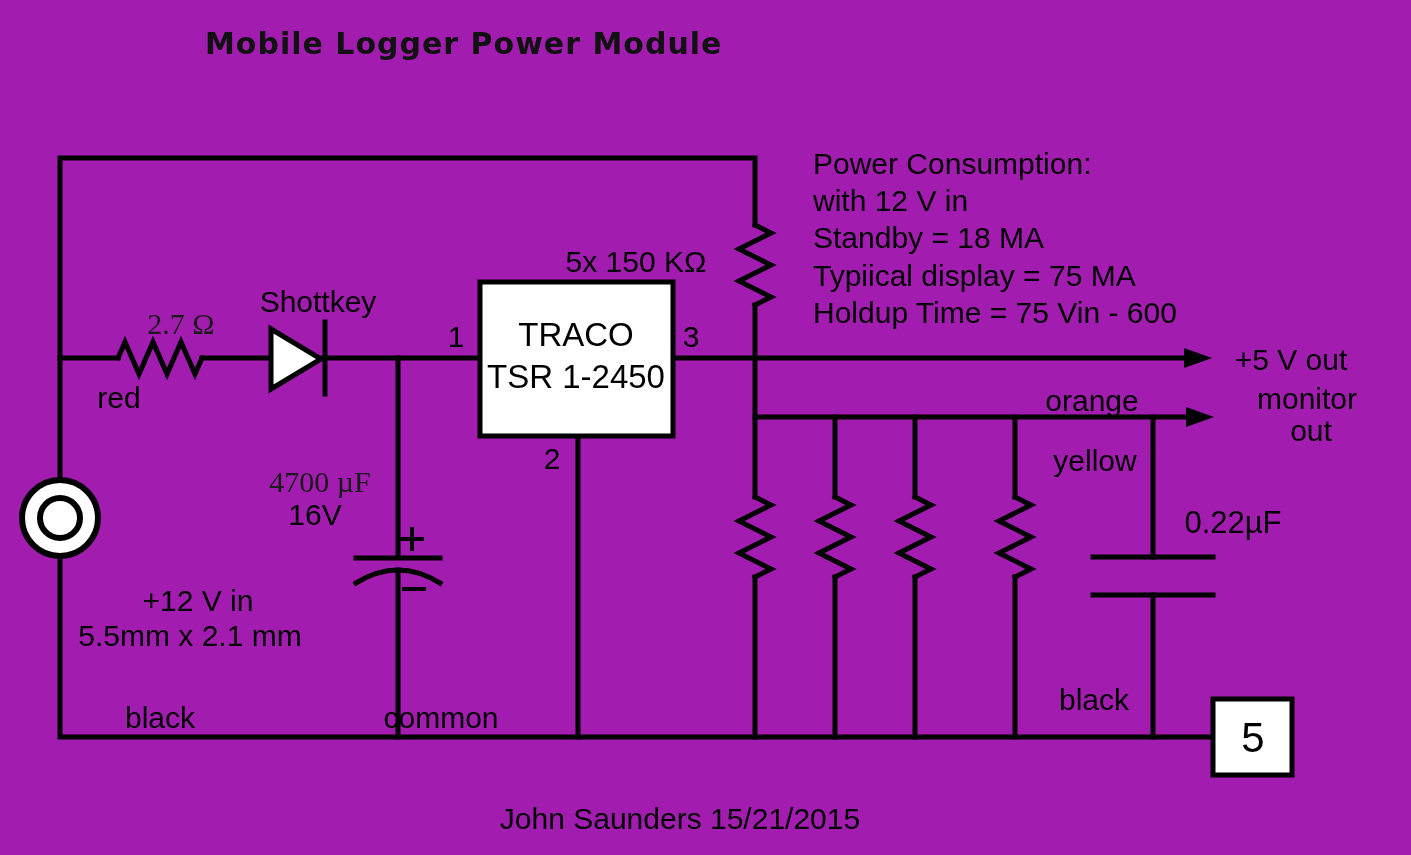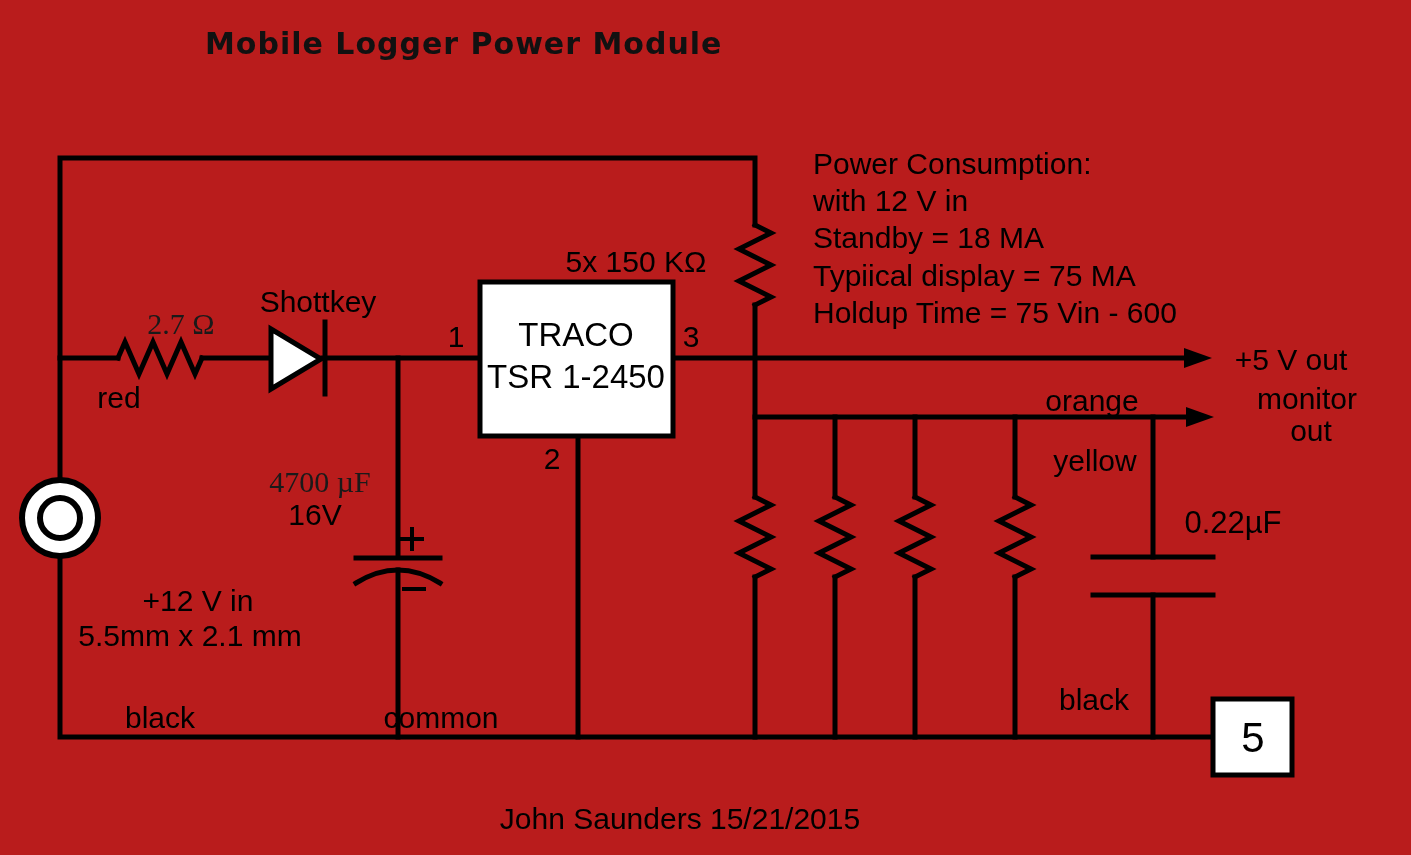"Mobile Logger Power Module" .canvas { background: #b91c1c -> #a21caf }
